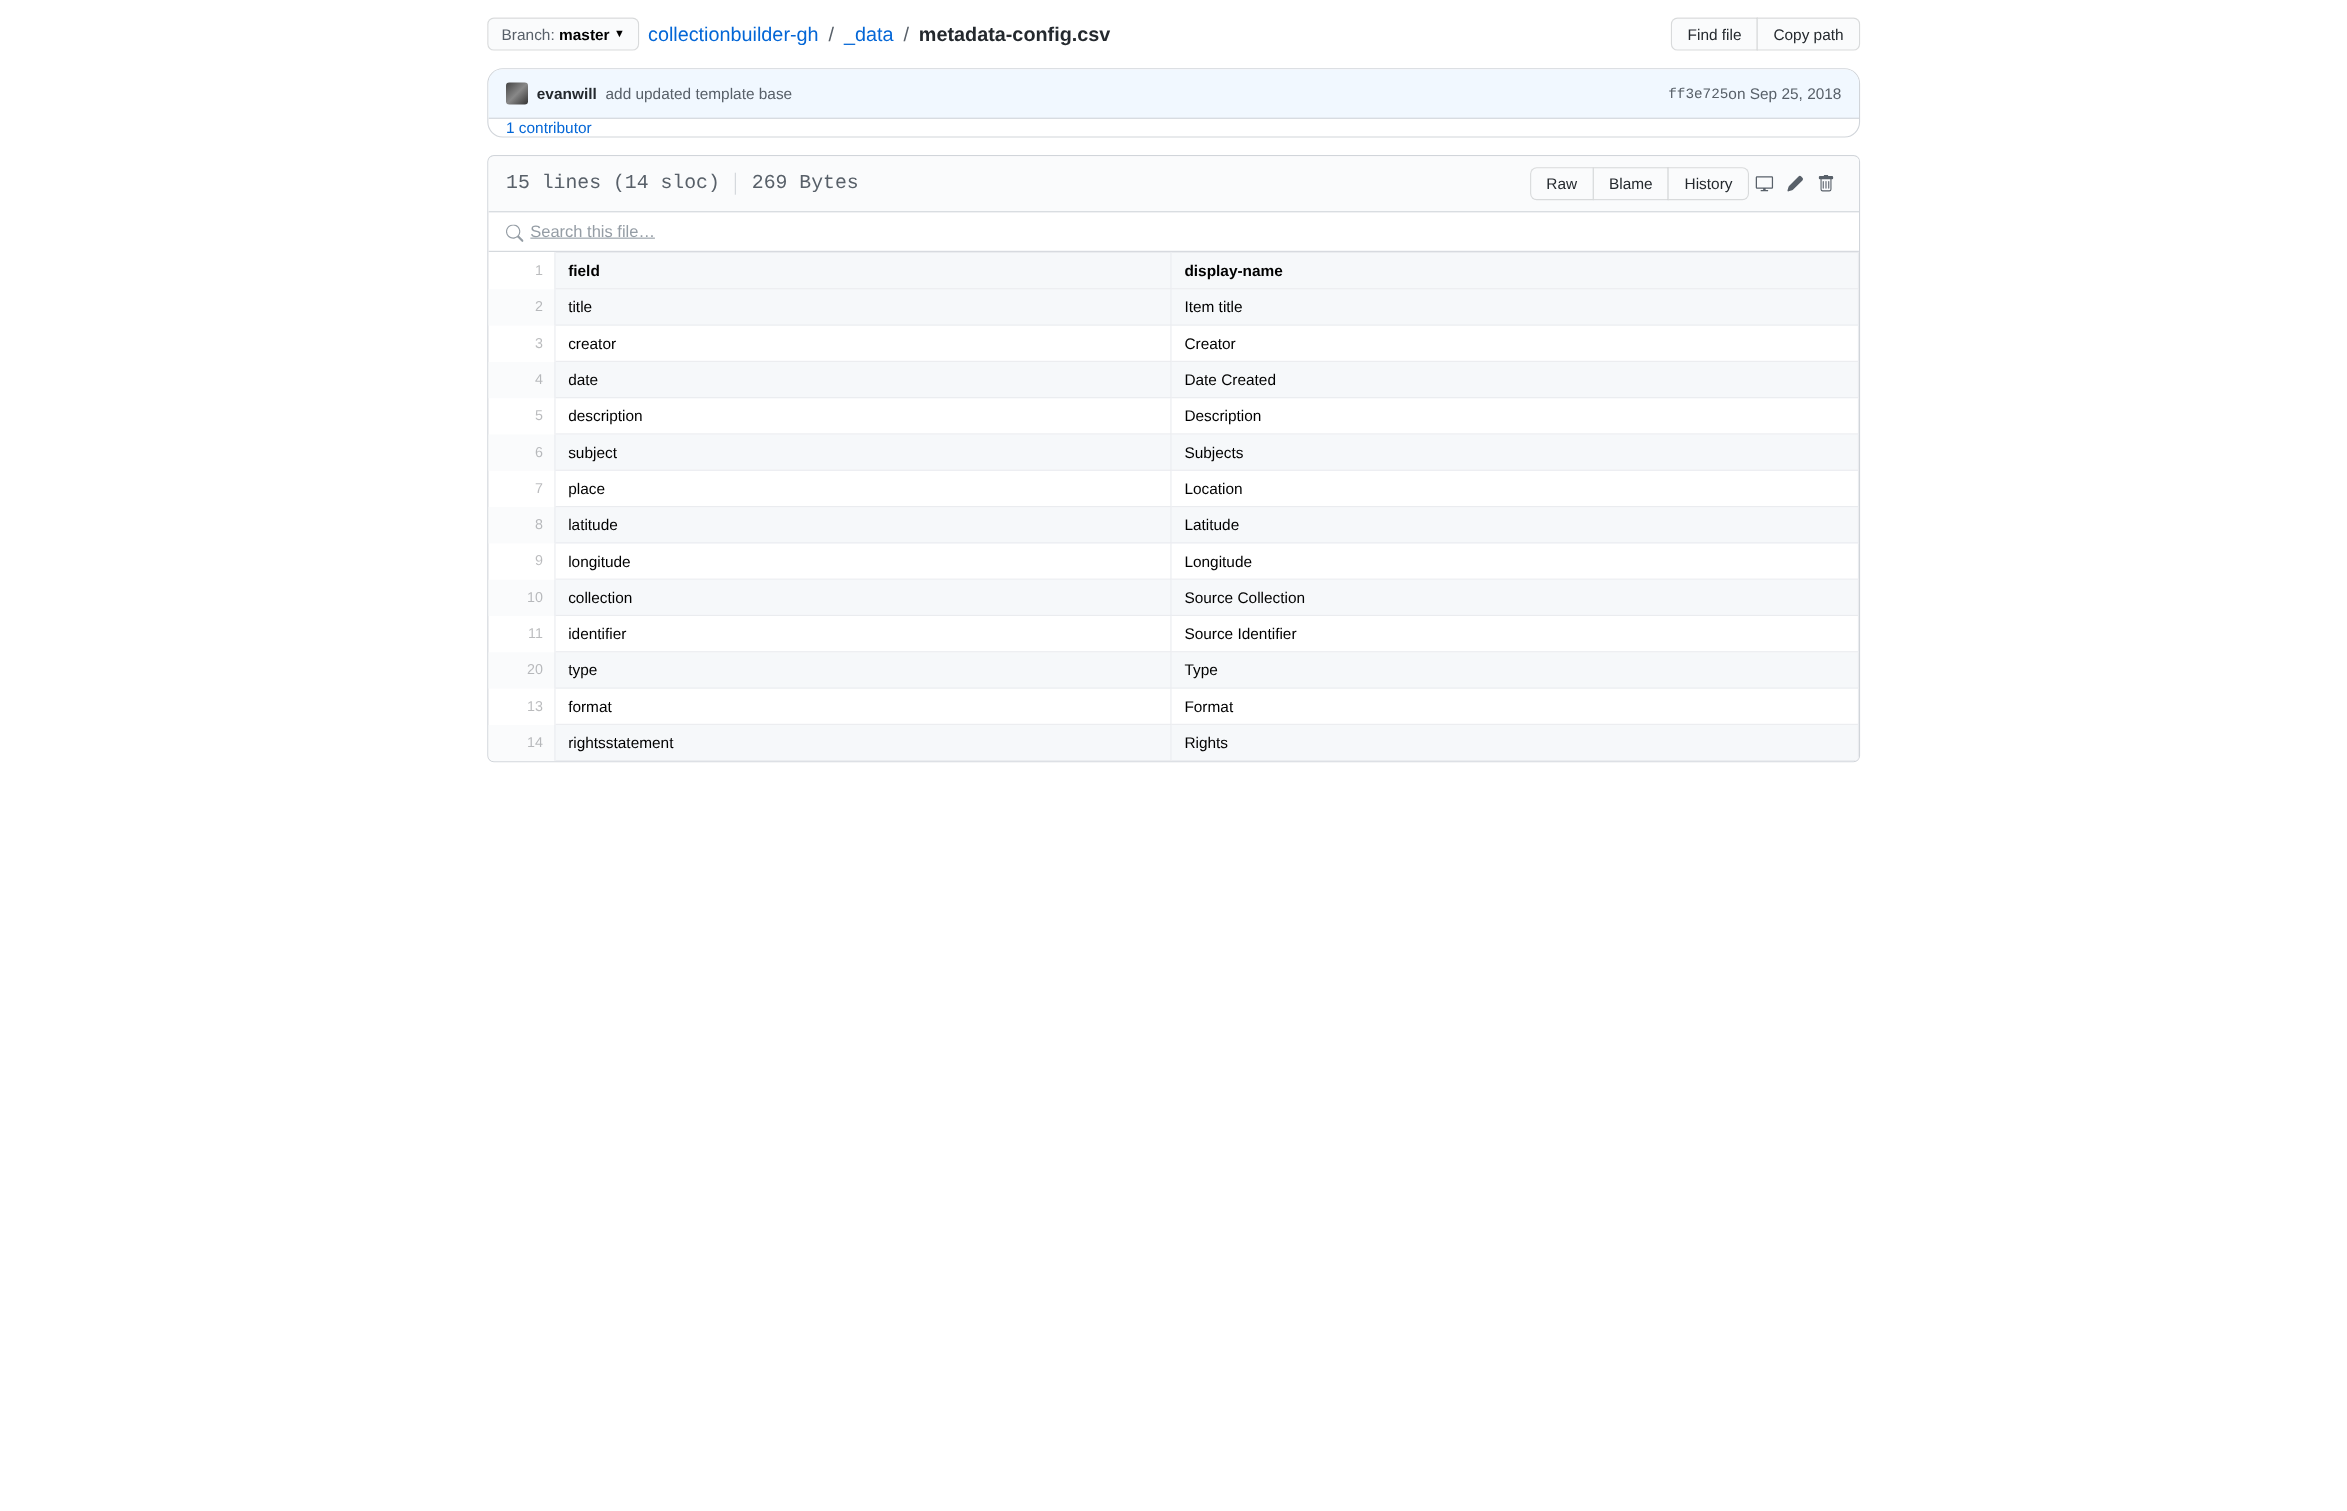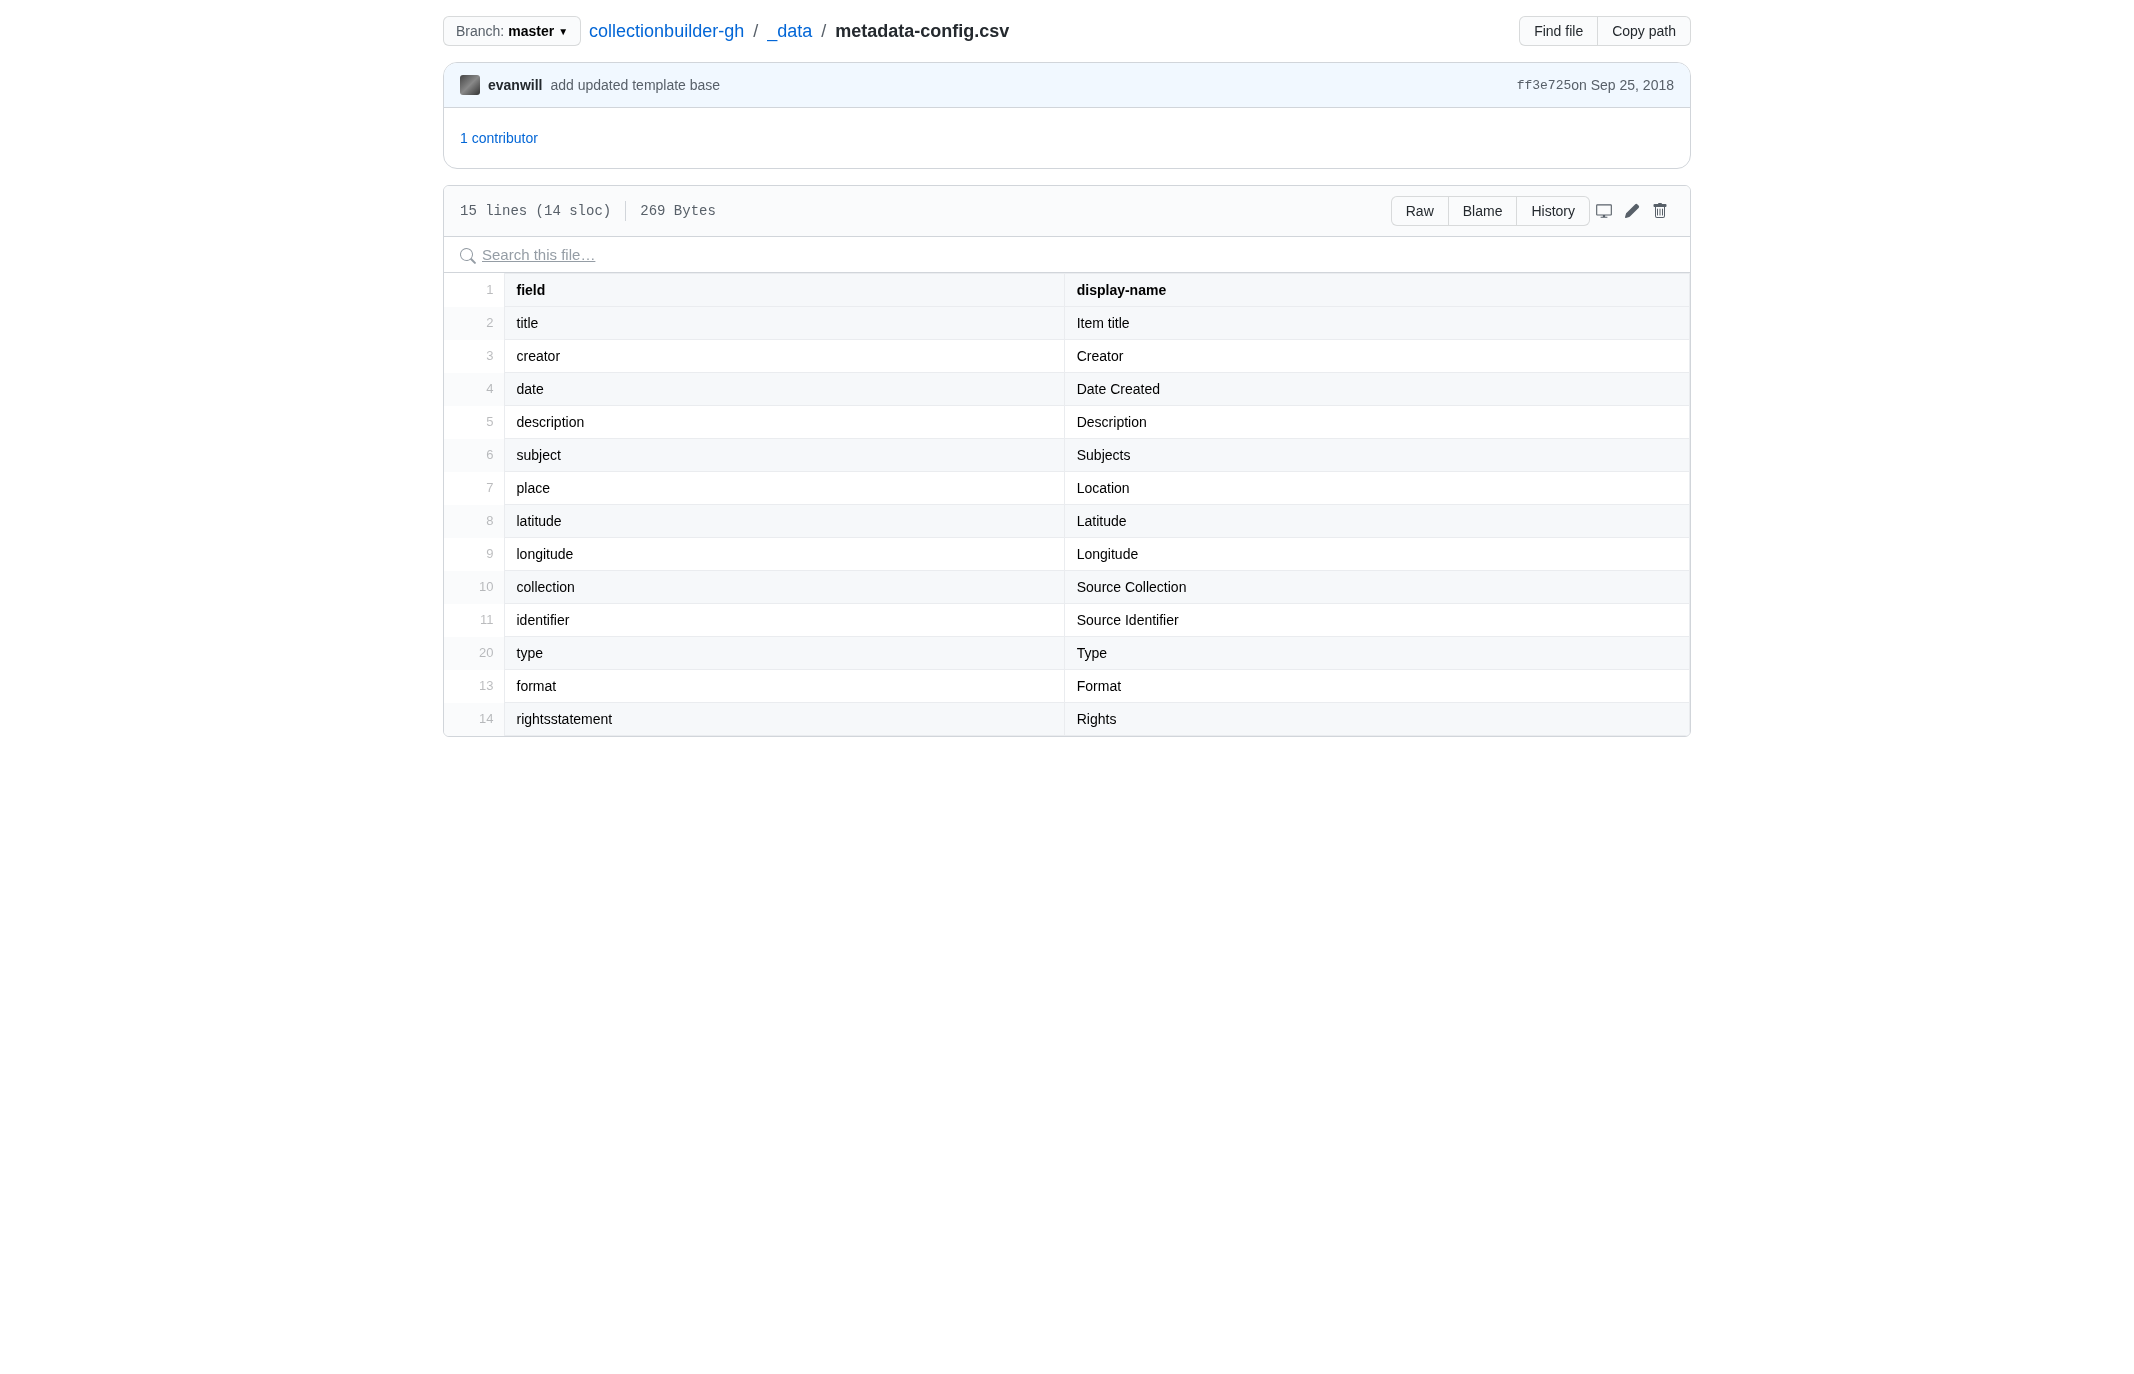"1 contributor" .contributors { padding: 22px 16px -> 0 16px }
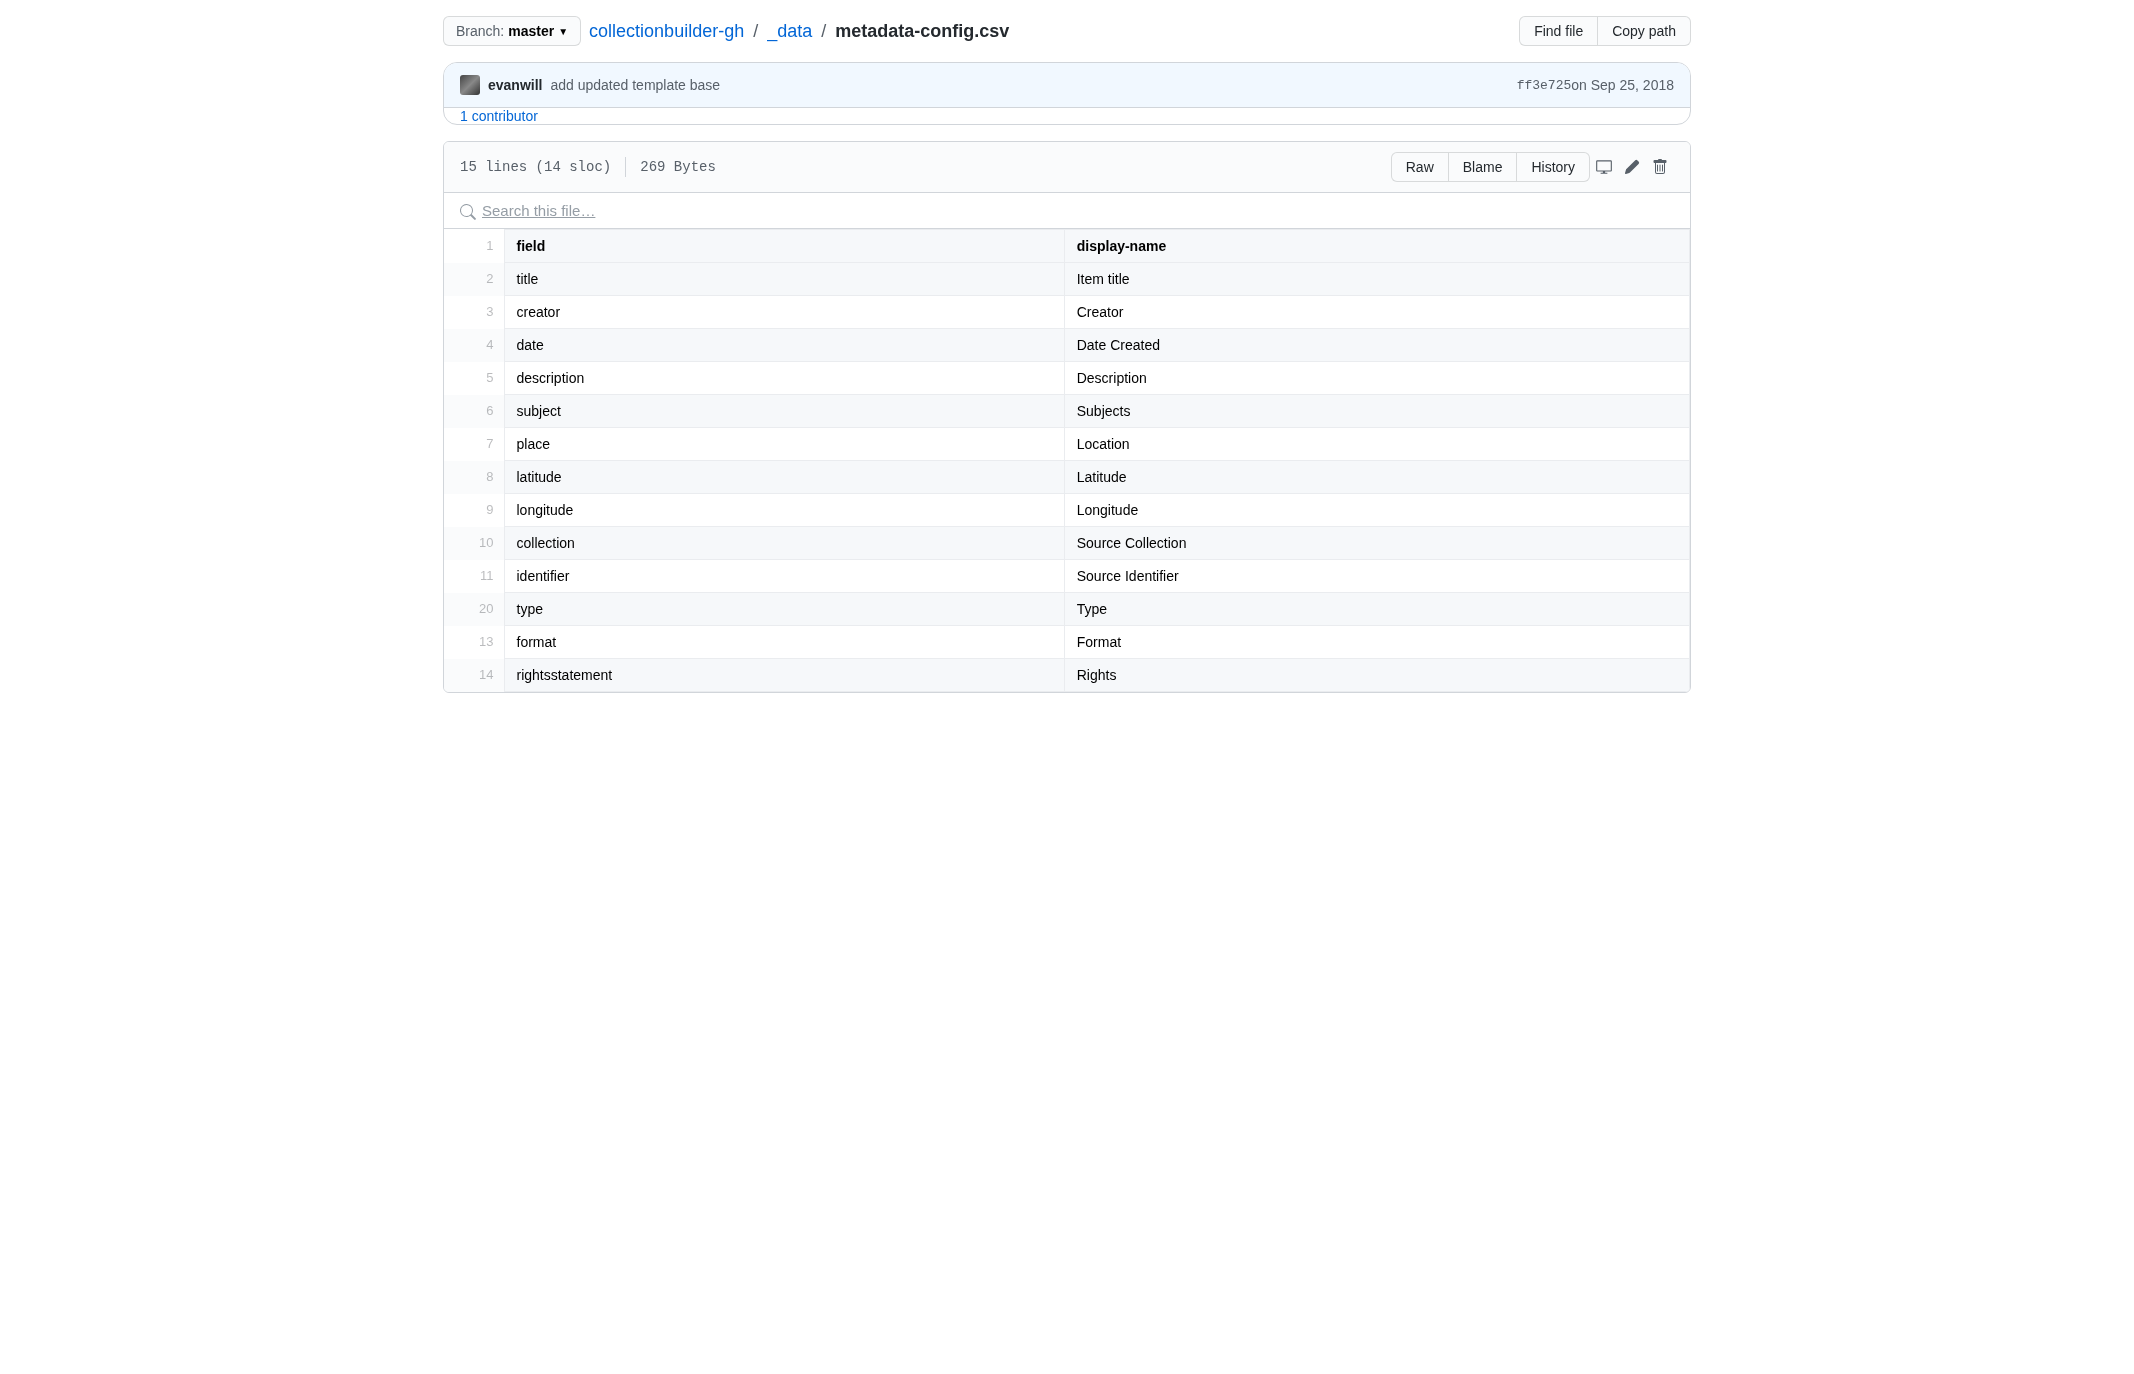"15 lines (14 sloc)" .file-info { font-size: 14px -> 18px }
